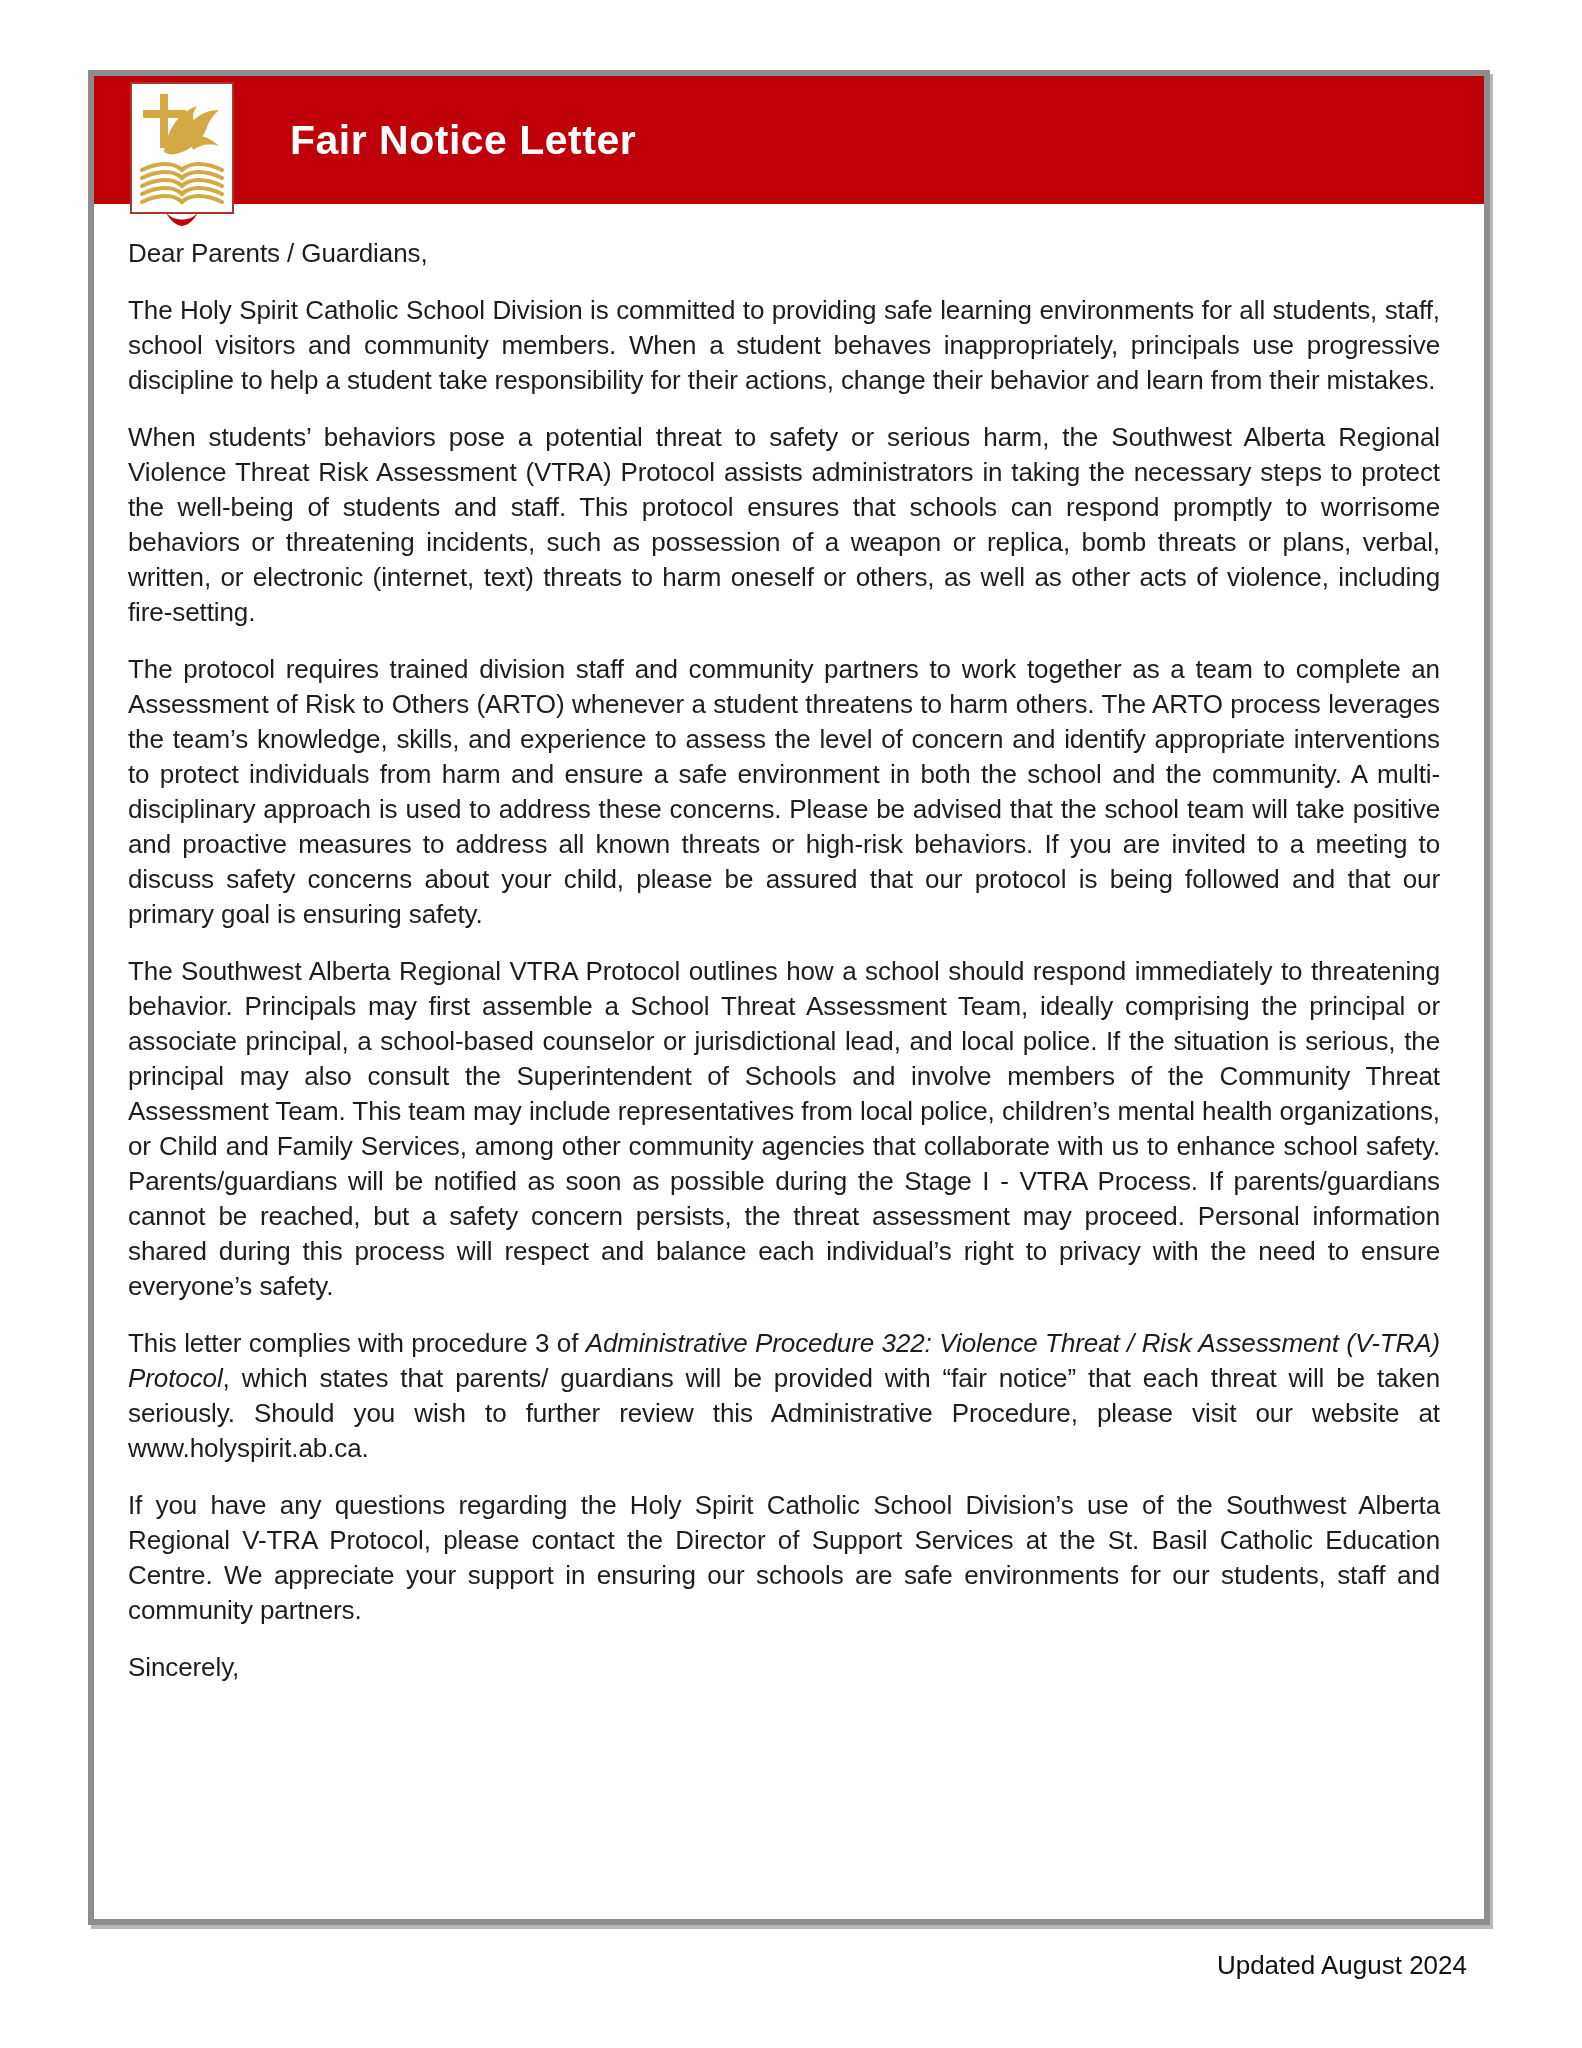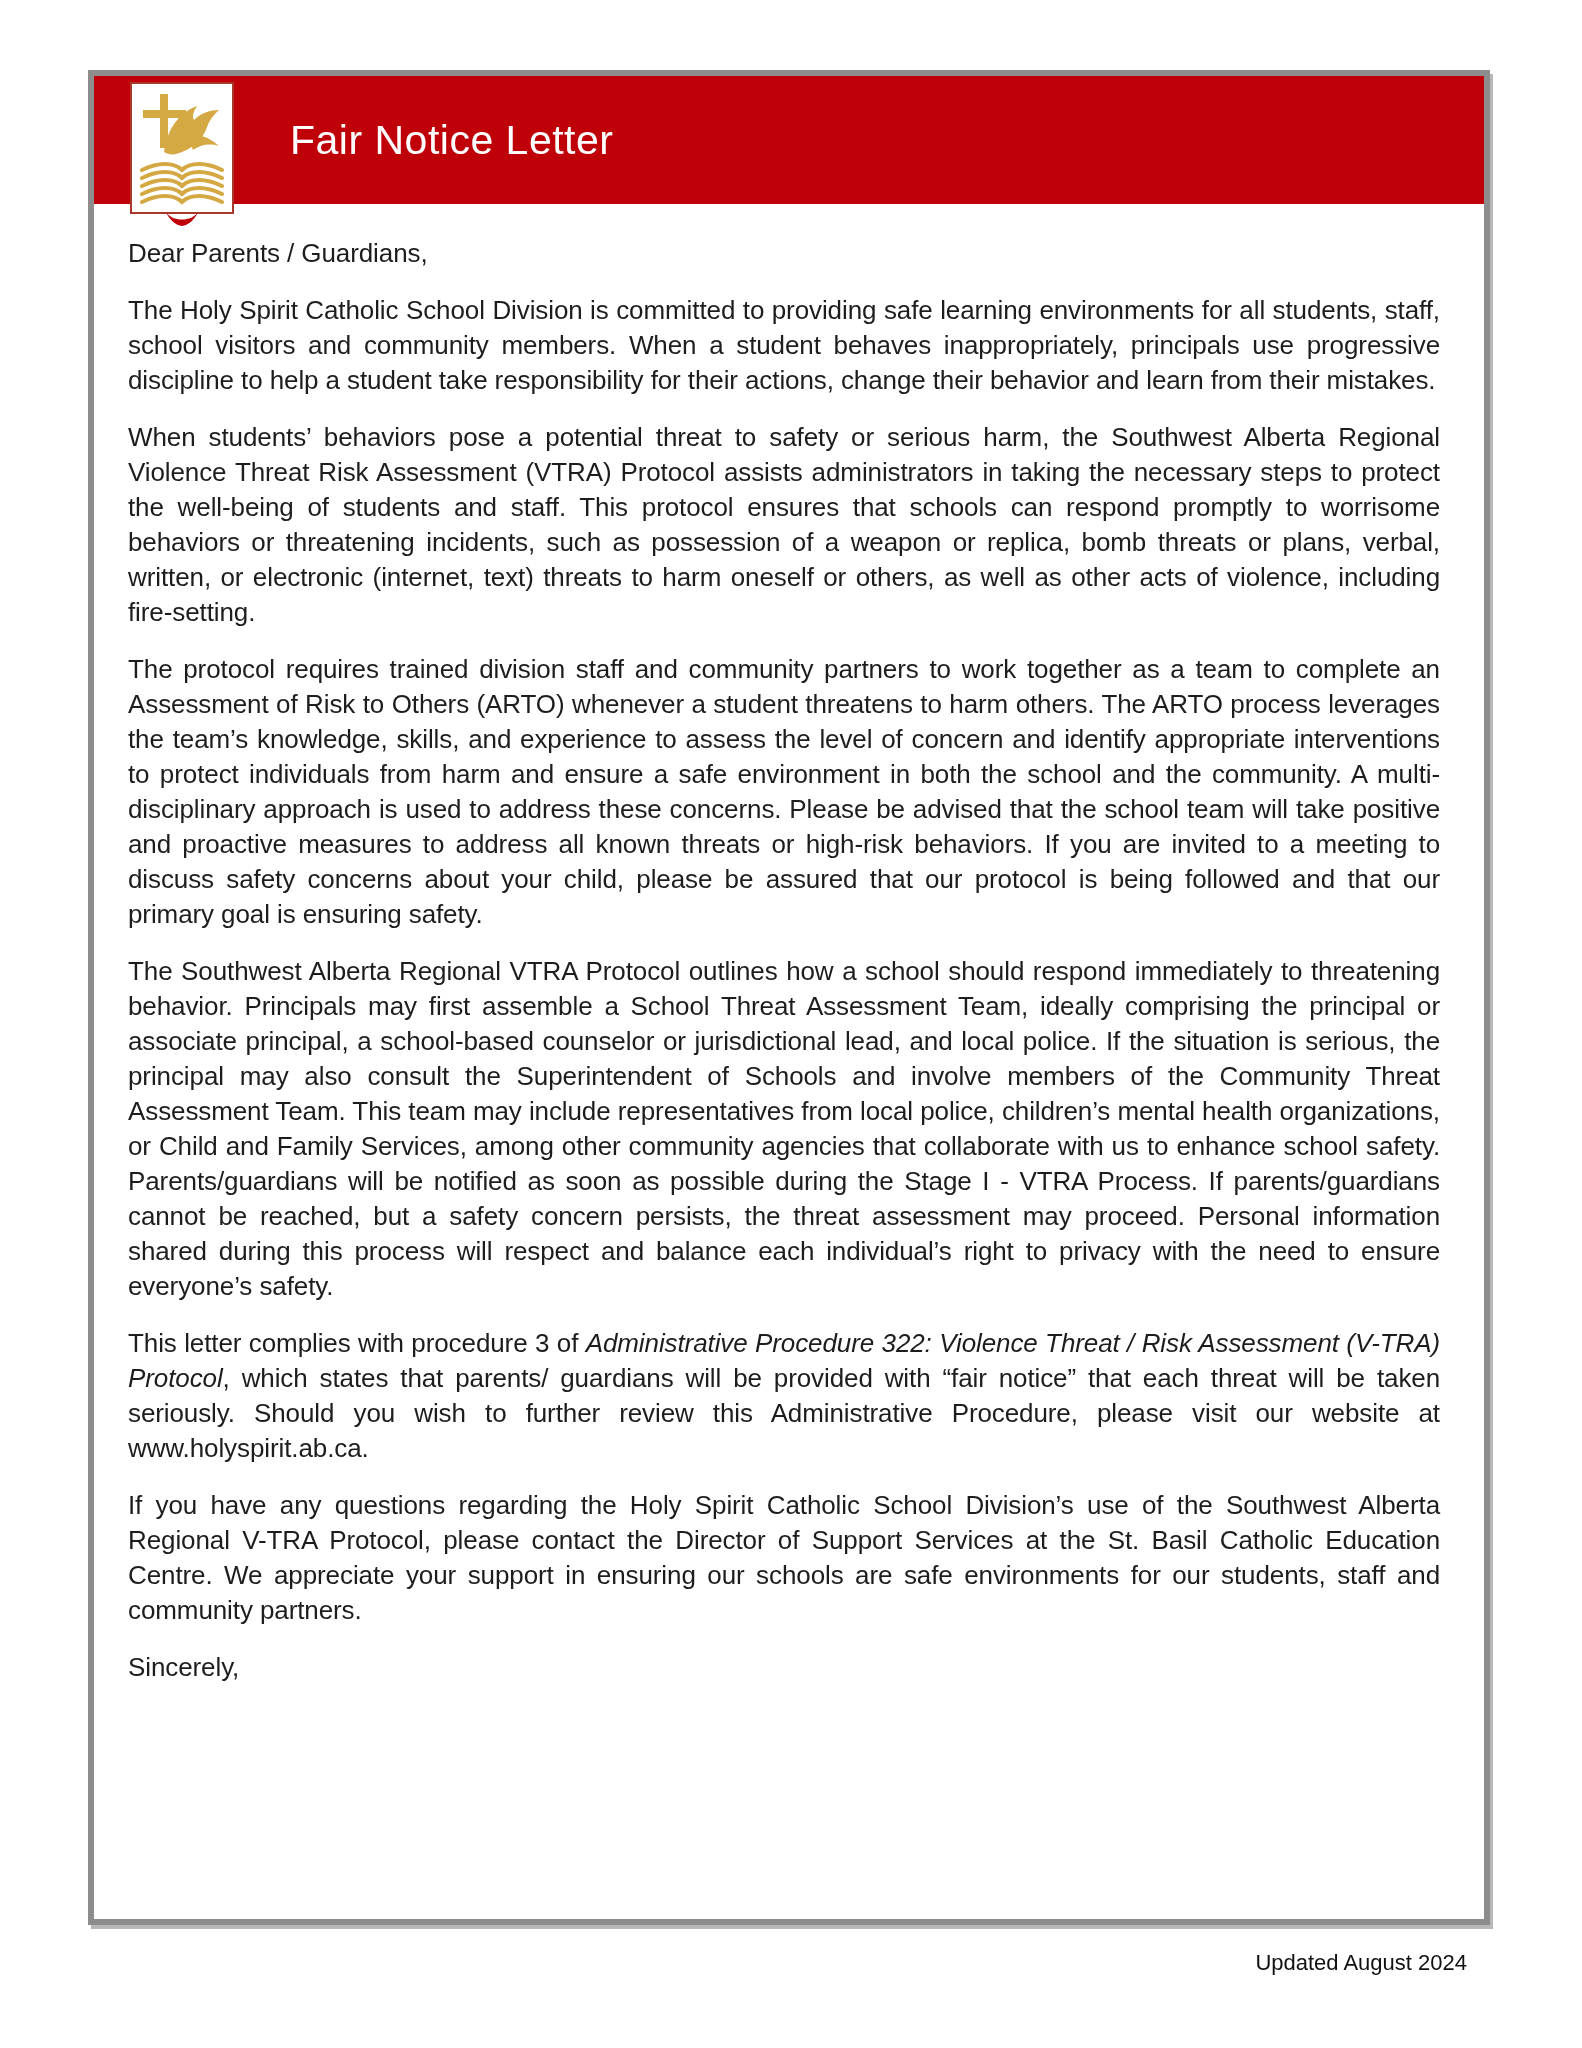"Fair Notice Letter" .banner-title { font-weight: normal -> bold }
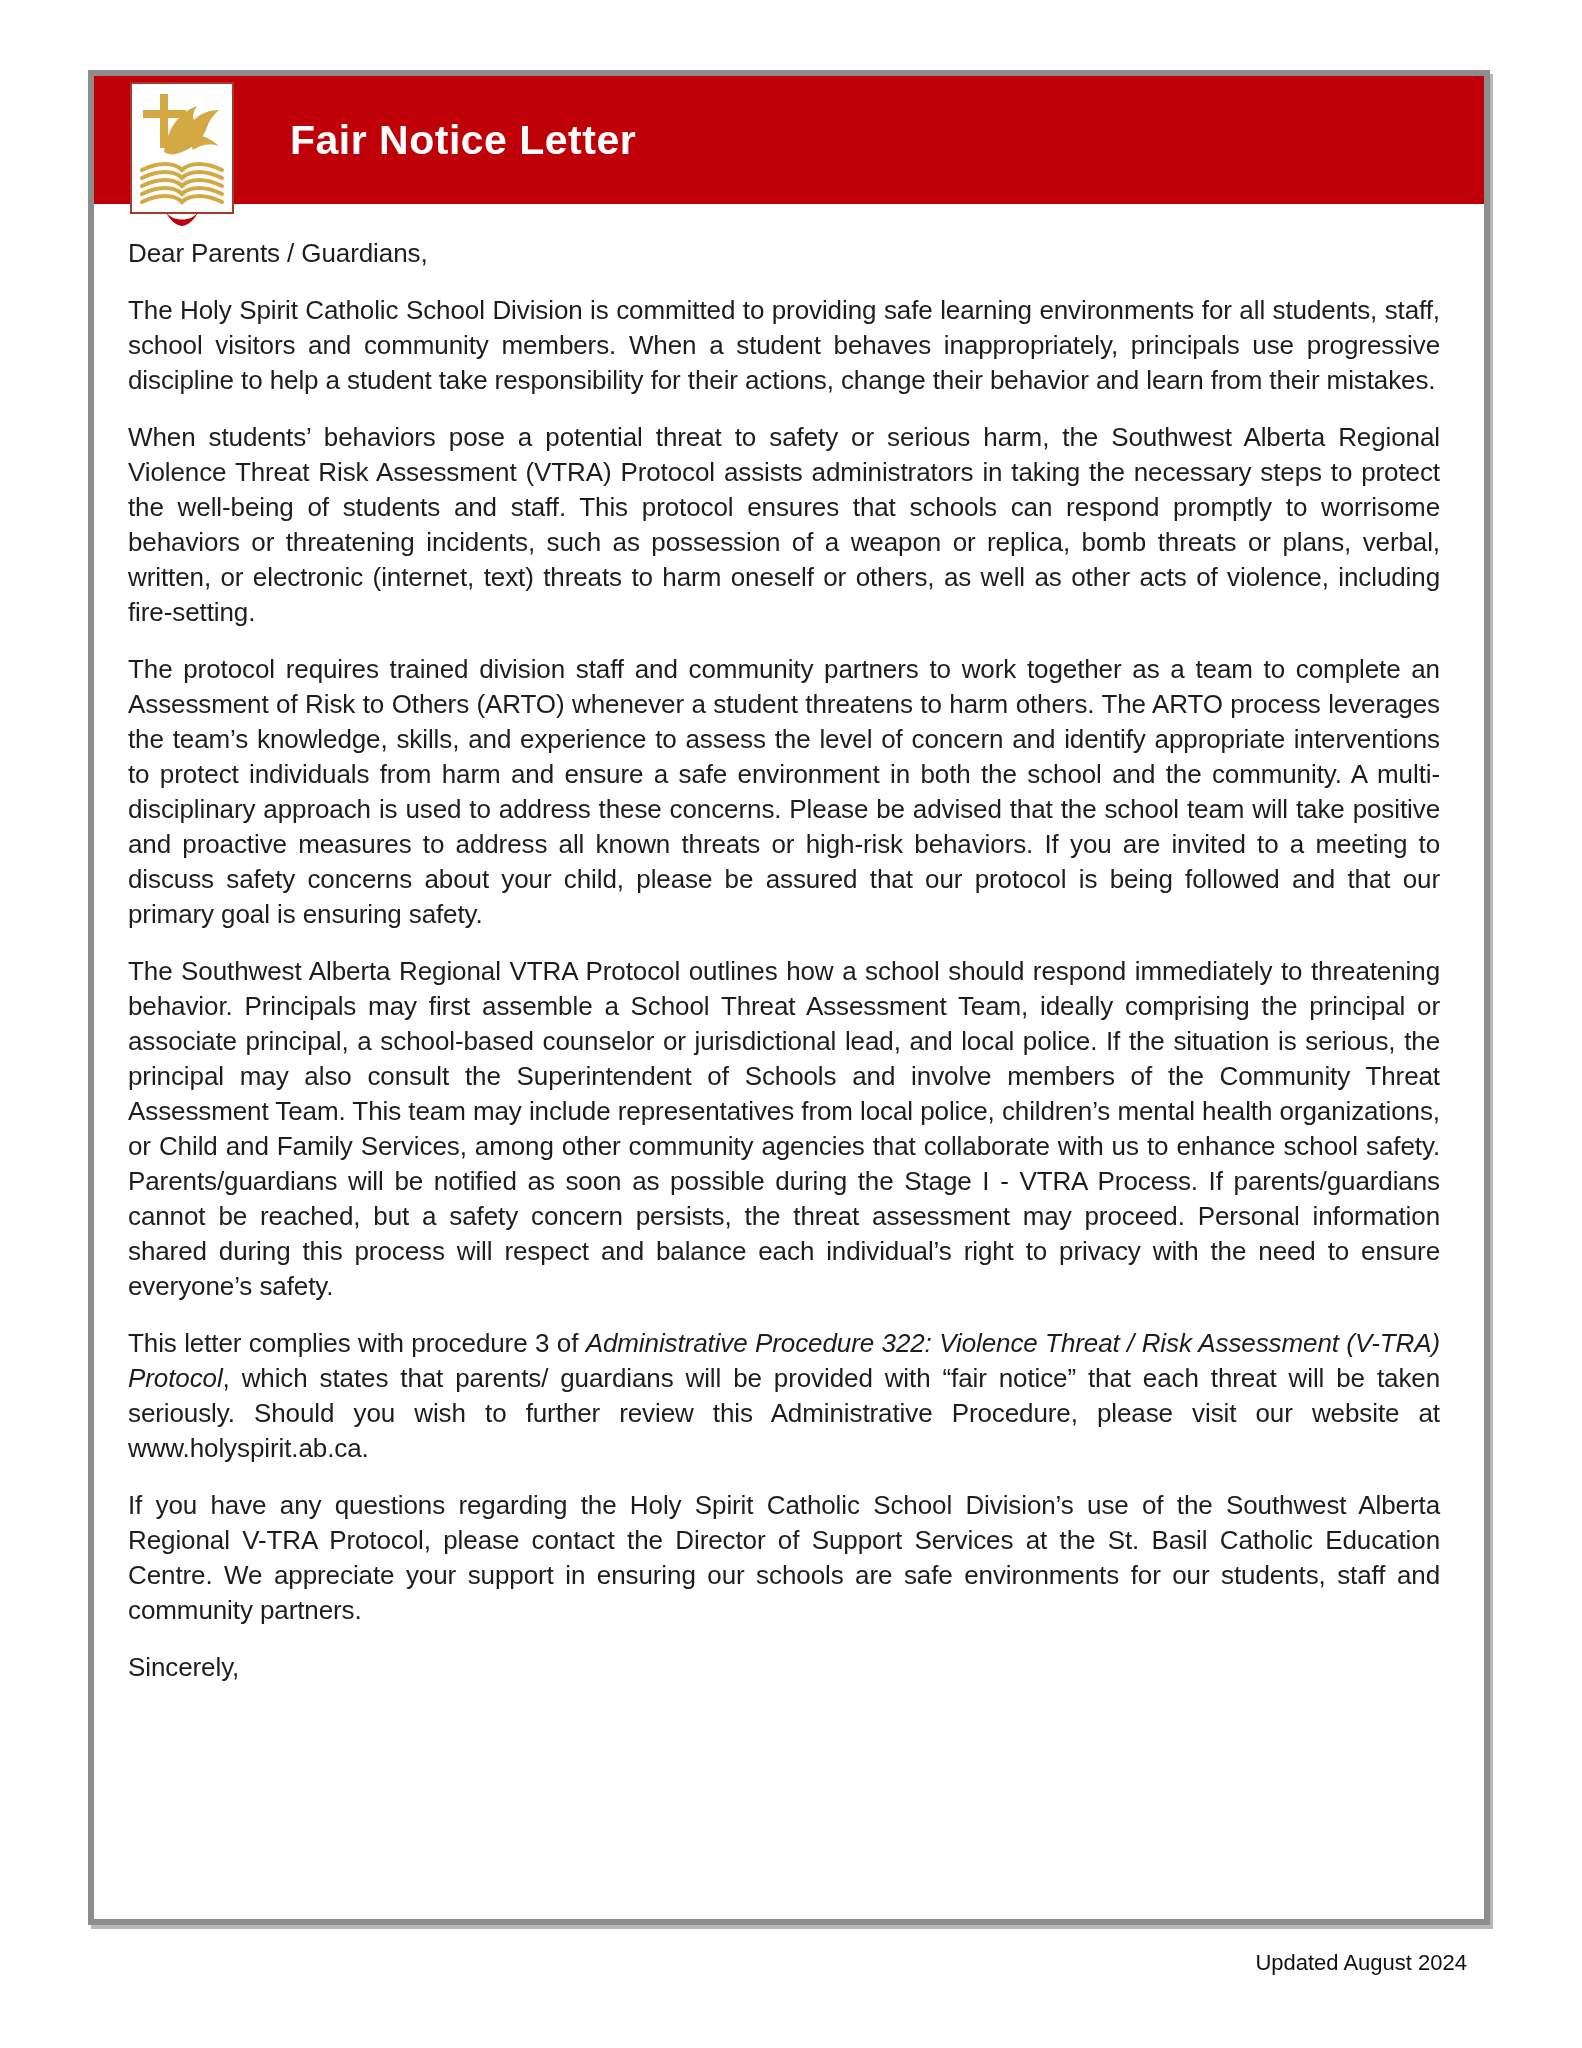"Updated August 2024" .footer-note { font-size: 22px -> 26px }
